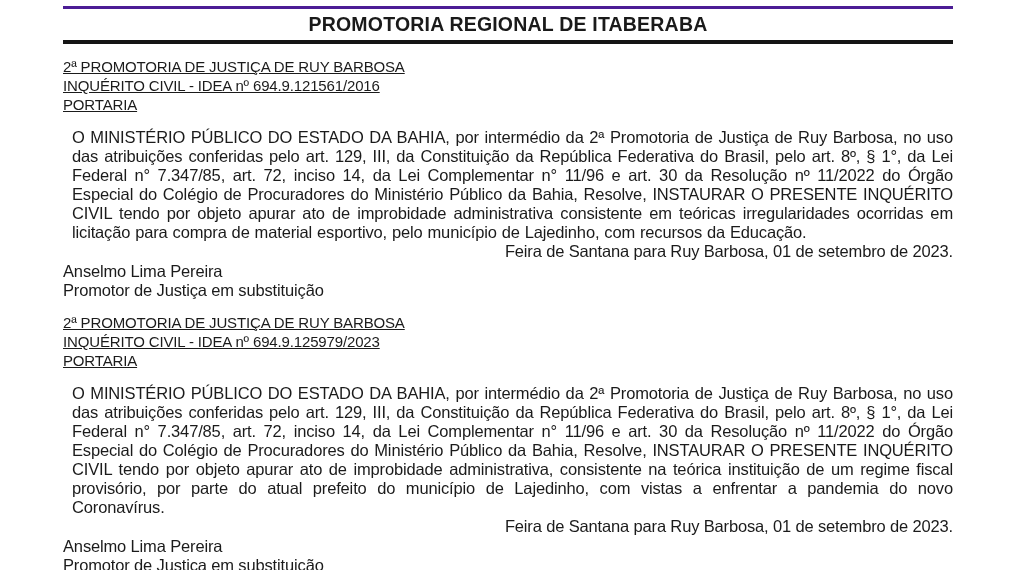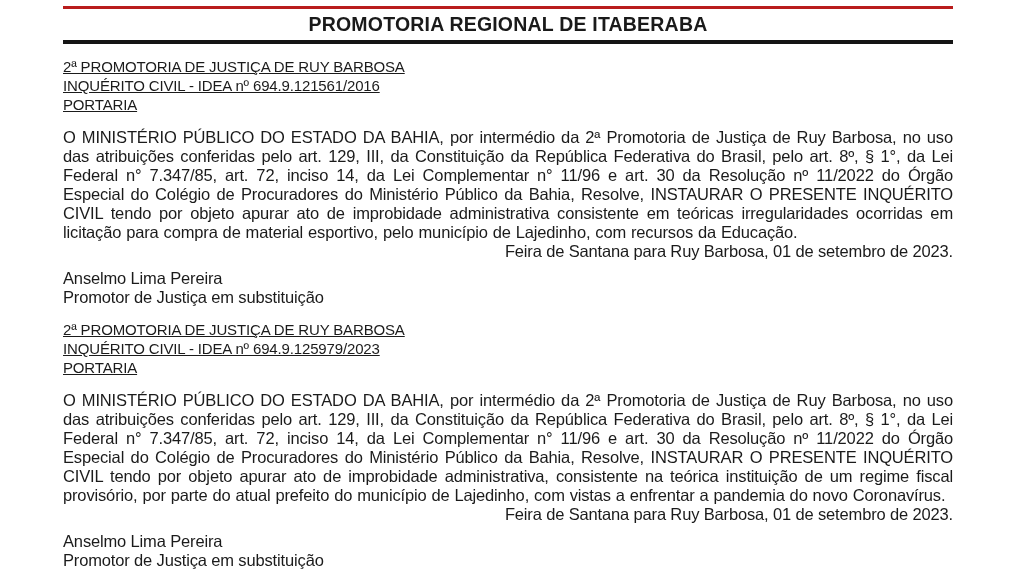"PROMOTORIA REGIONAL DE ITABERABA" .doc-header { border-top: 3px solid #b91c1c -> 3px solid #4c1d95 }
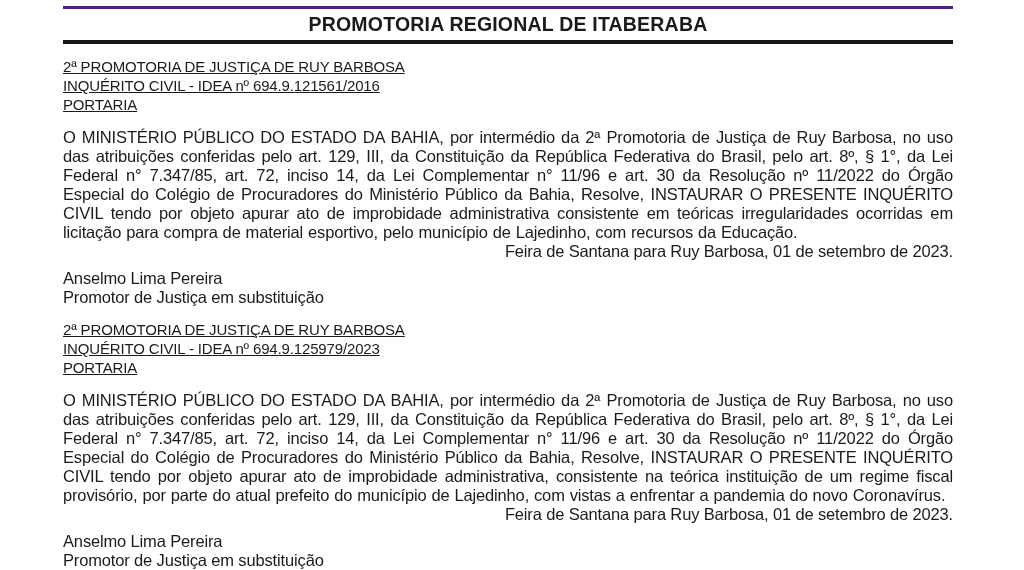"O MINISTÉRIO PÚBLICO DO ESTADO" .body-par { margin: 14px 0 0 0 -> 14px 0 0 9px }
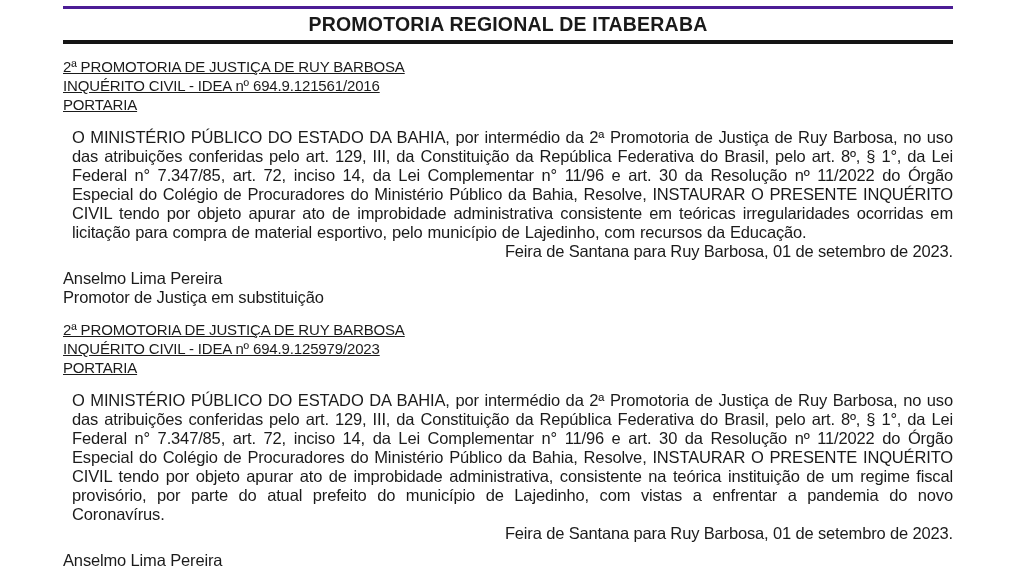"Anselmo Lima Pereira" .sig { margin-top: 8px -> 1px }
